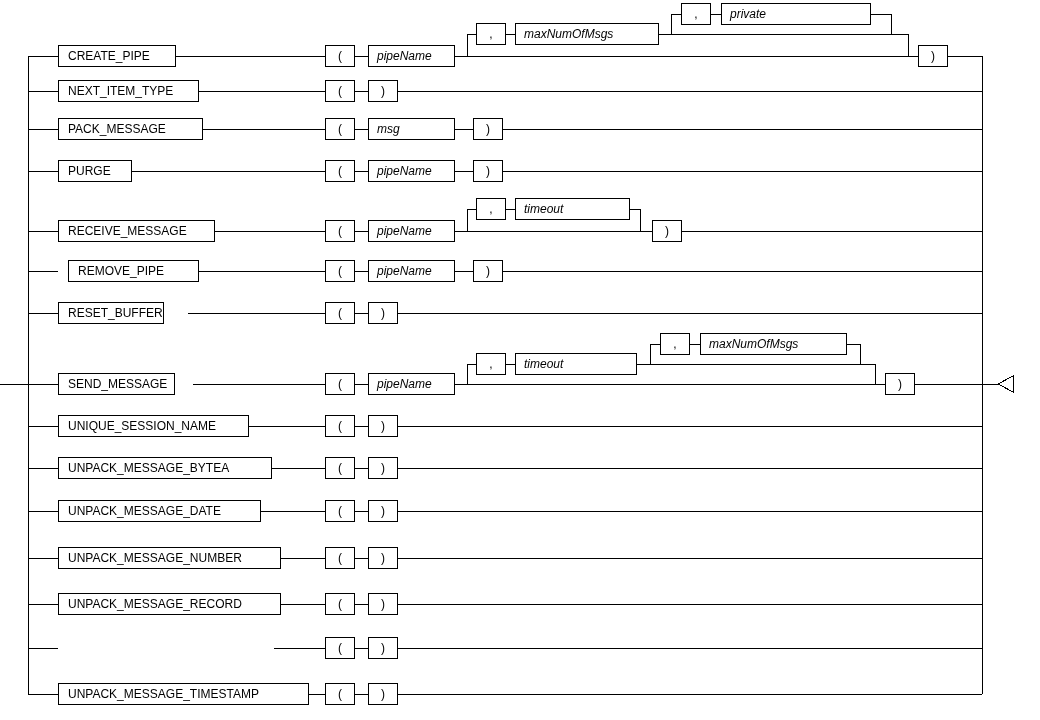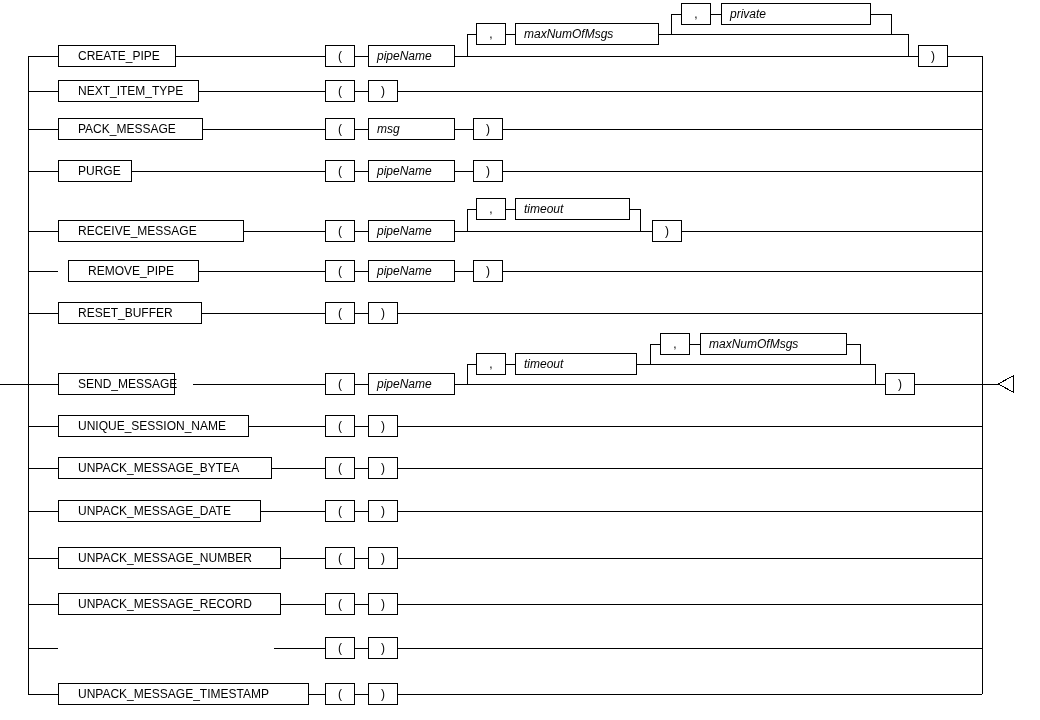"CREATE_PIPE" .kw { padding-left: 19px -> 9px }
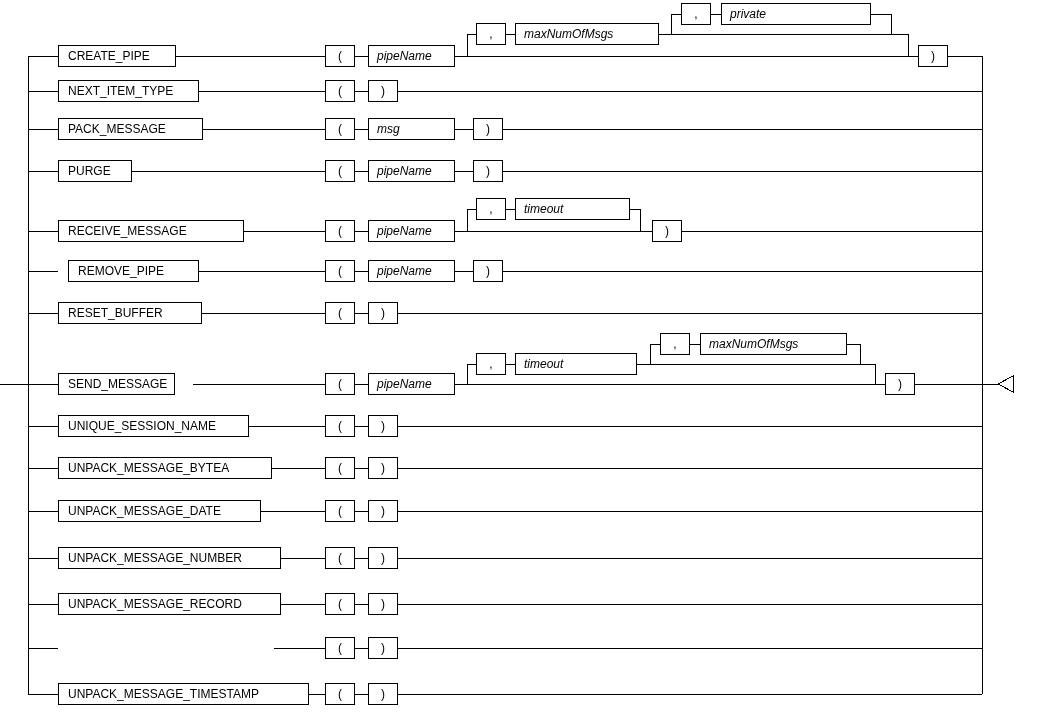"RECEIVE_MESSAGE" div.box { width: 186px -> 157px }
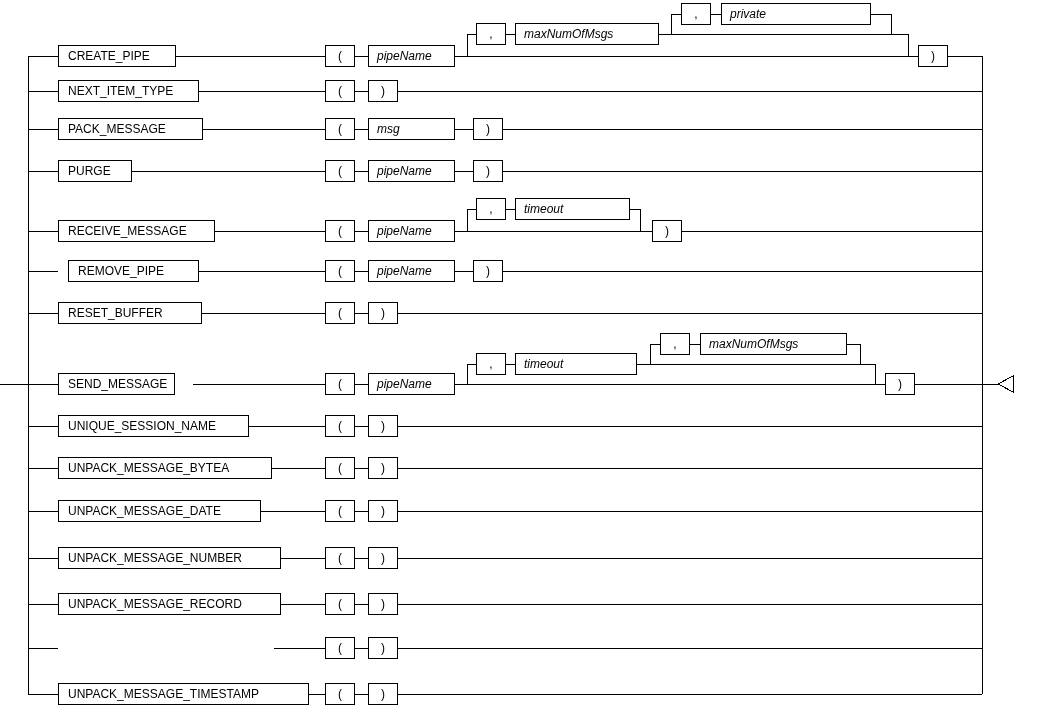"RESET_BUFFER" div.box { width: 144px -> 106px }
